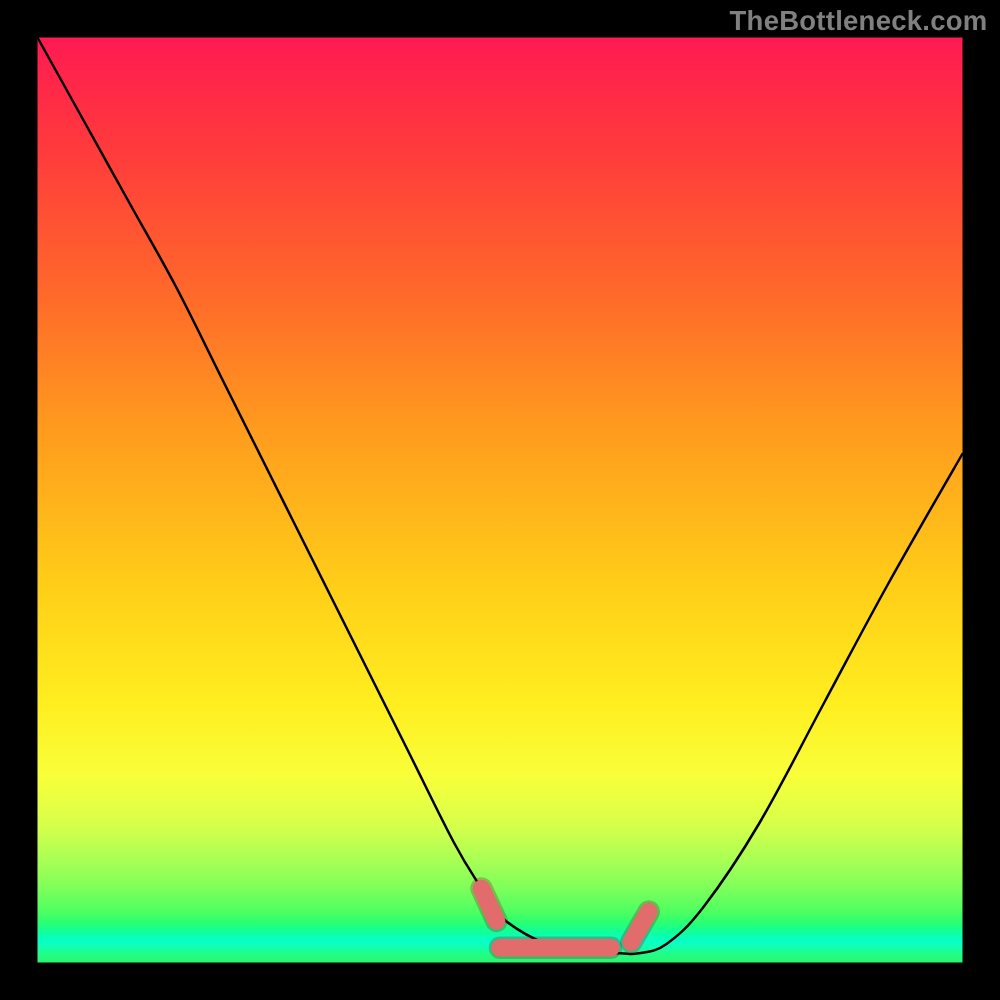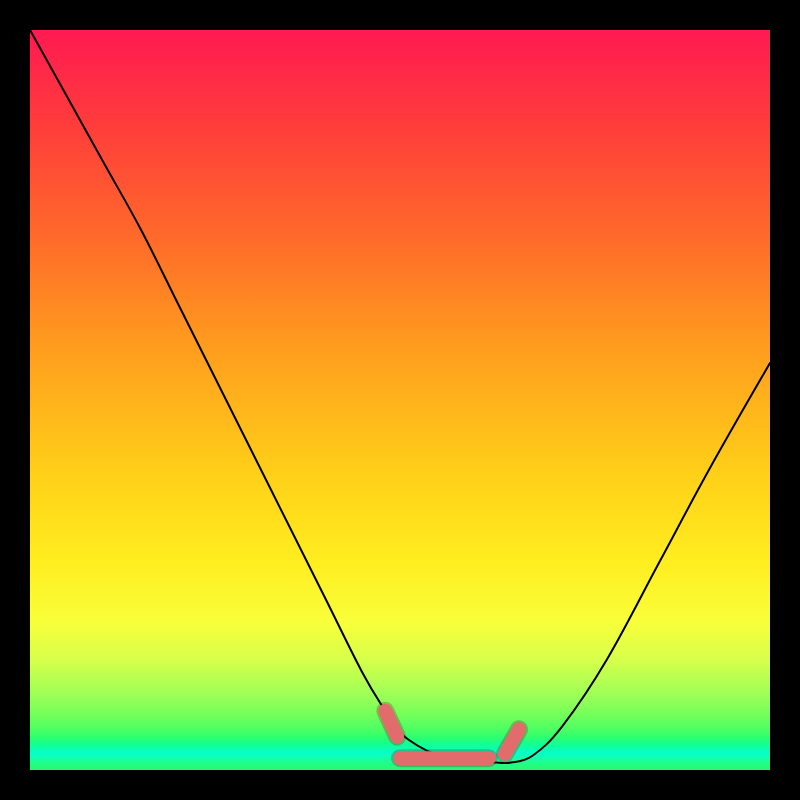"TheBottleneck.com" div.watermark { html: none -> <div>TheBottleneck.com</div> }
